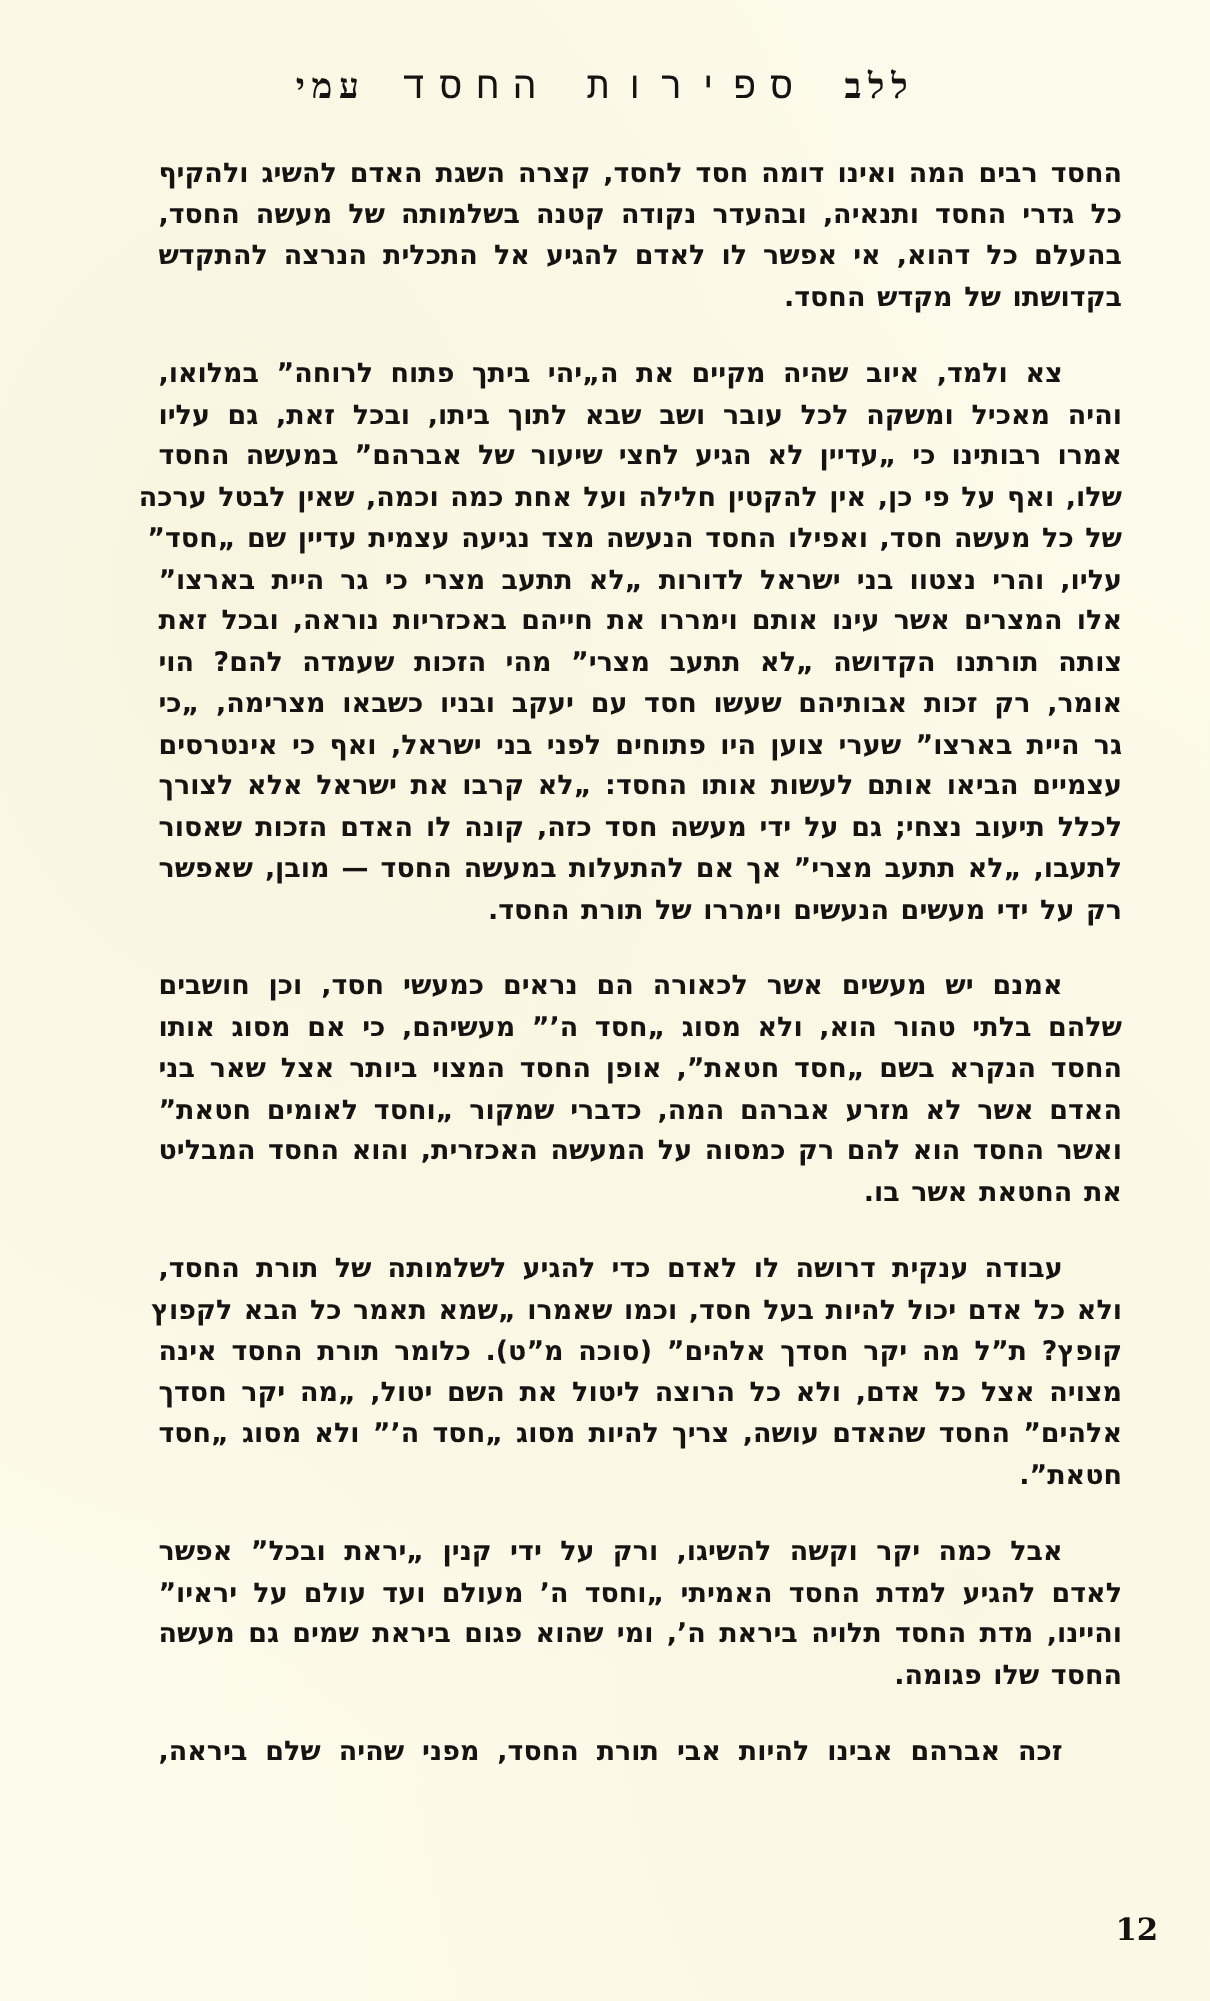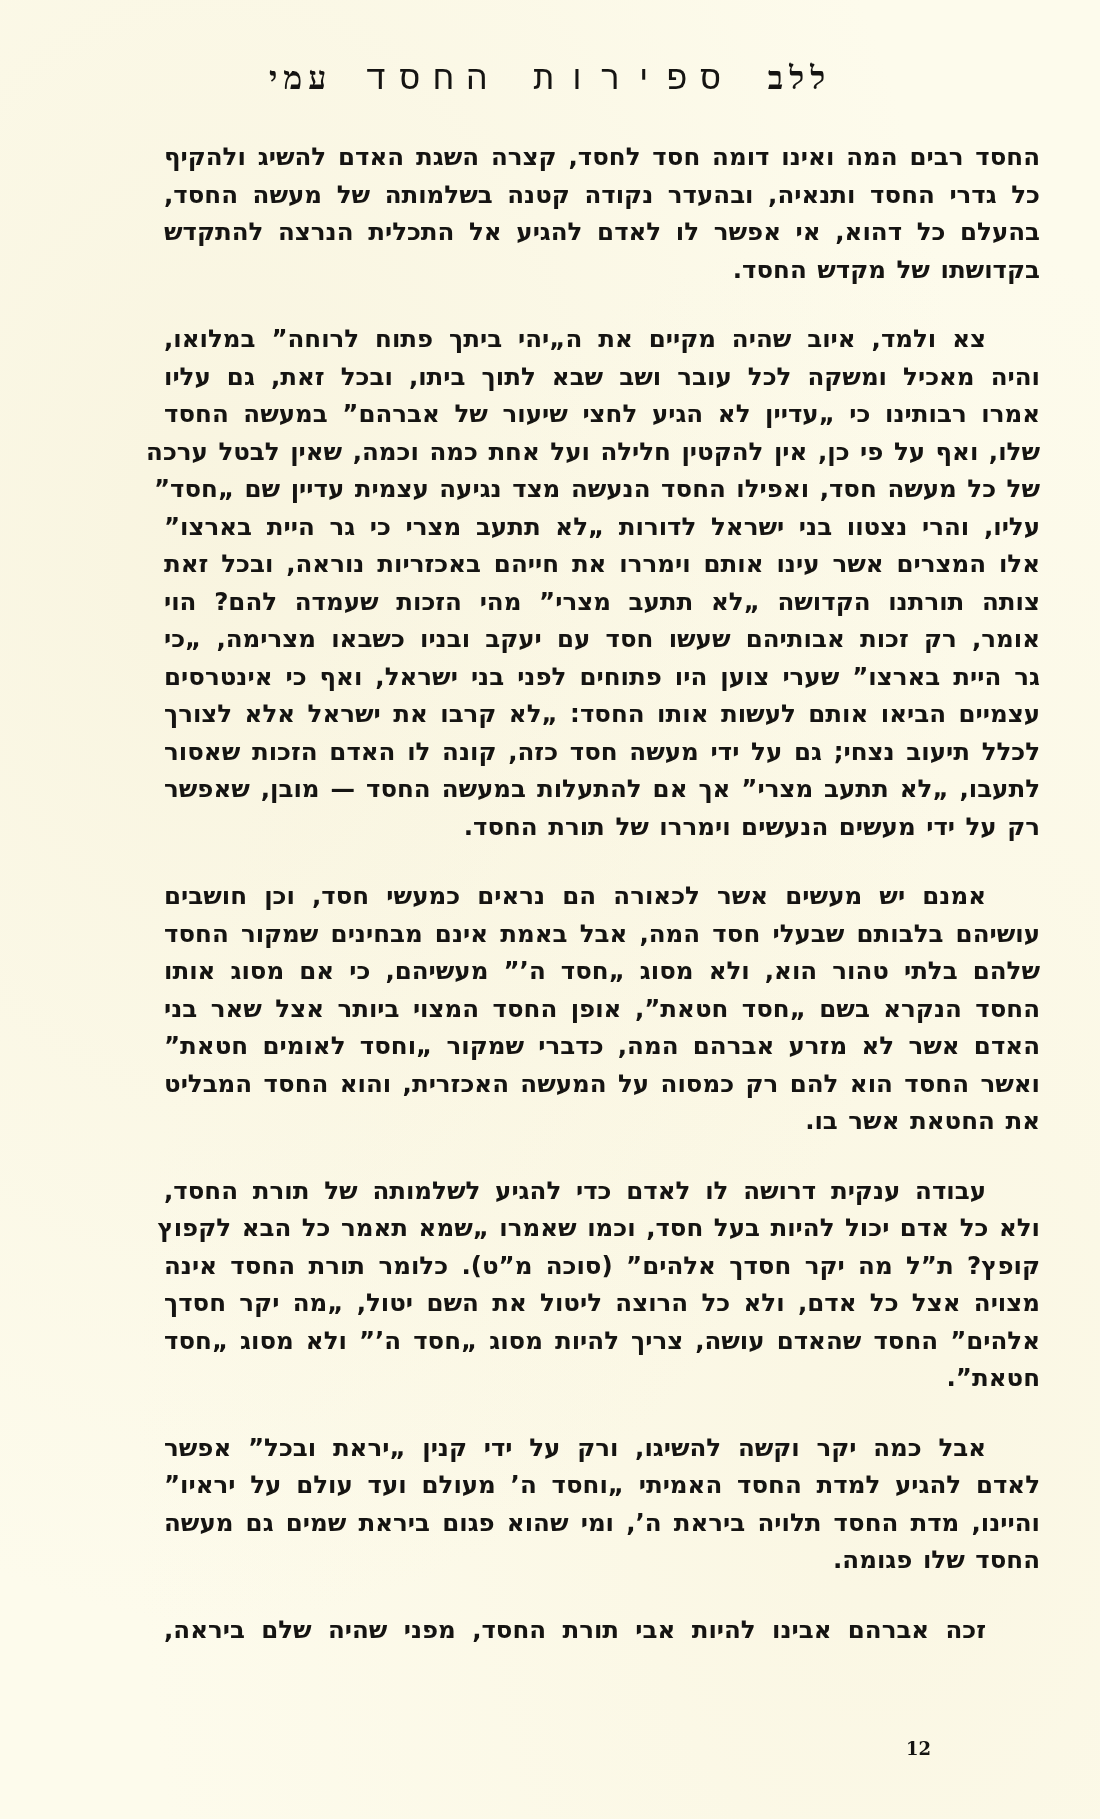"החסד רבים המה ואינו דומה" .text-block { left: 164px -> 144px }
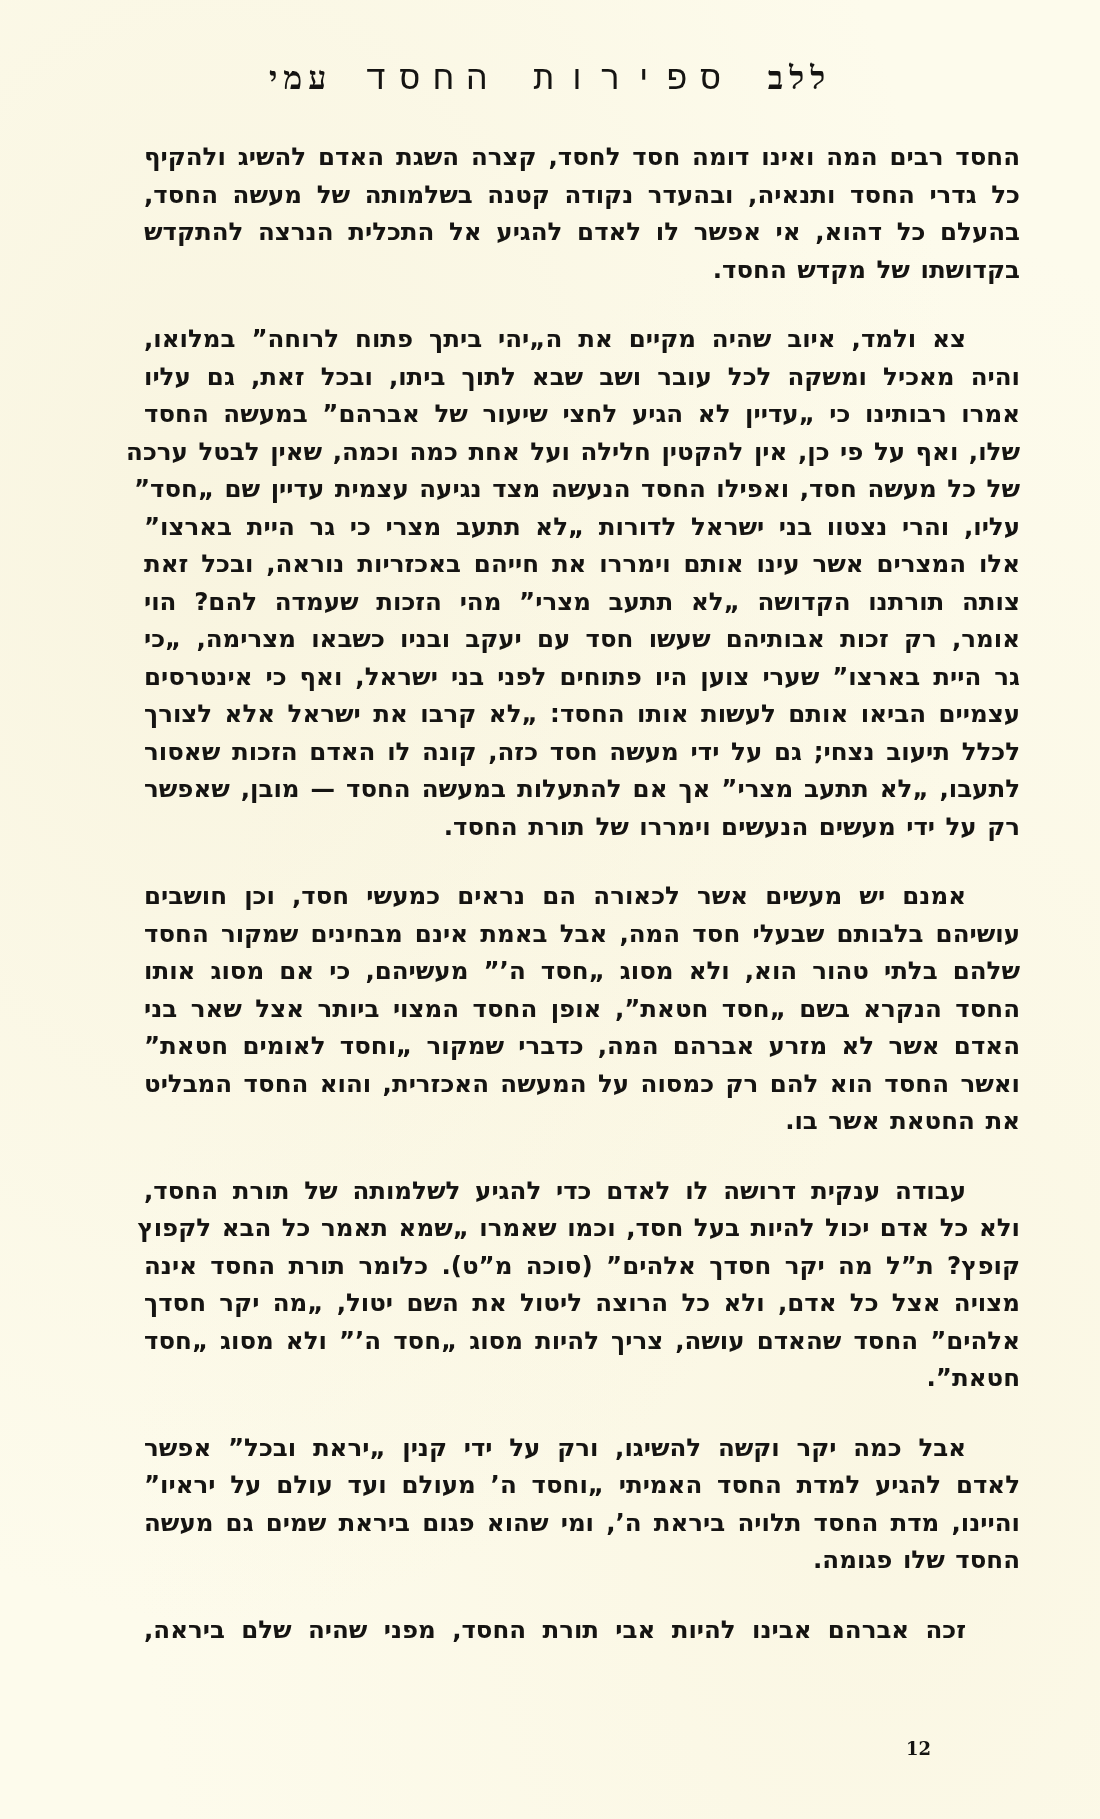"עושיהם בלבותם שבעלי חסד המה," span.line { html: <span>עושיהם בלבותם שבעלי חסד המה, אבל באמת אינם מבחינים שמקור החסד</span> -> none }
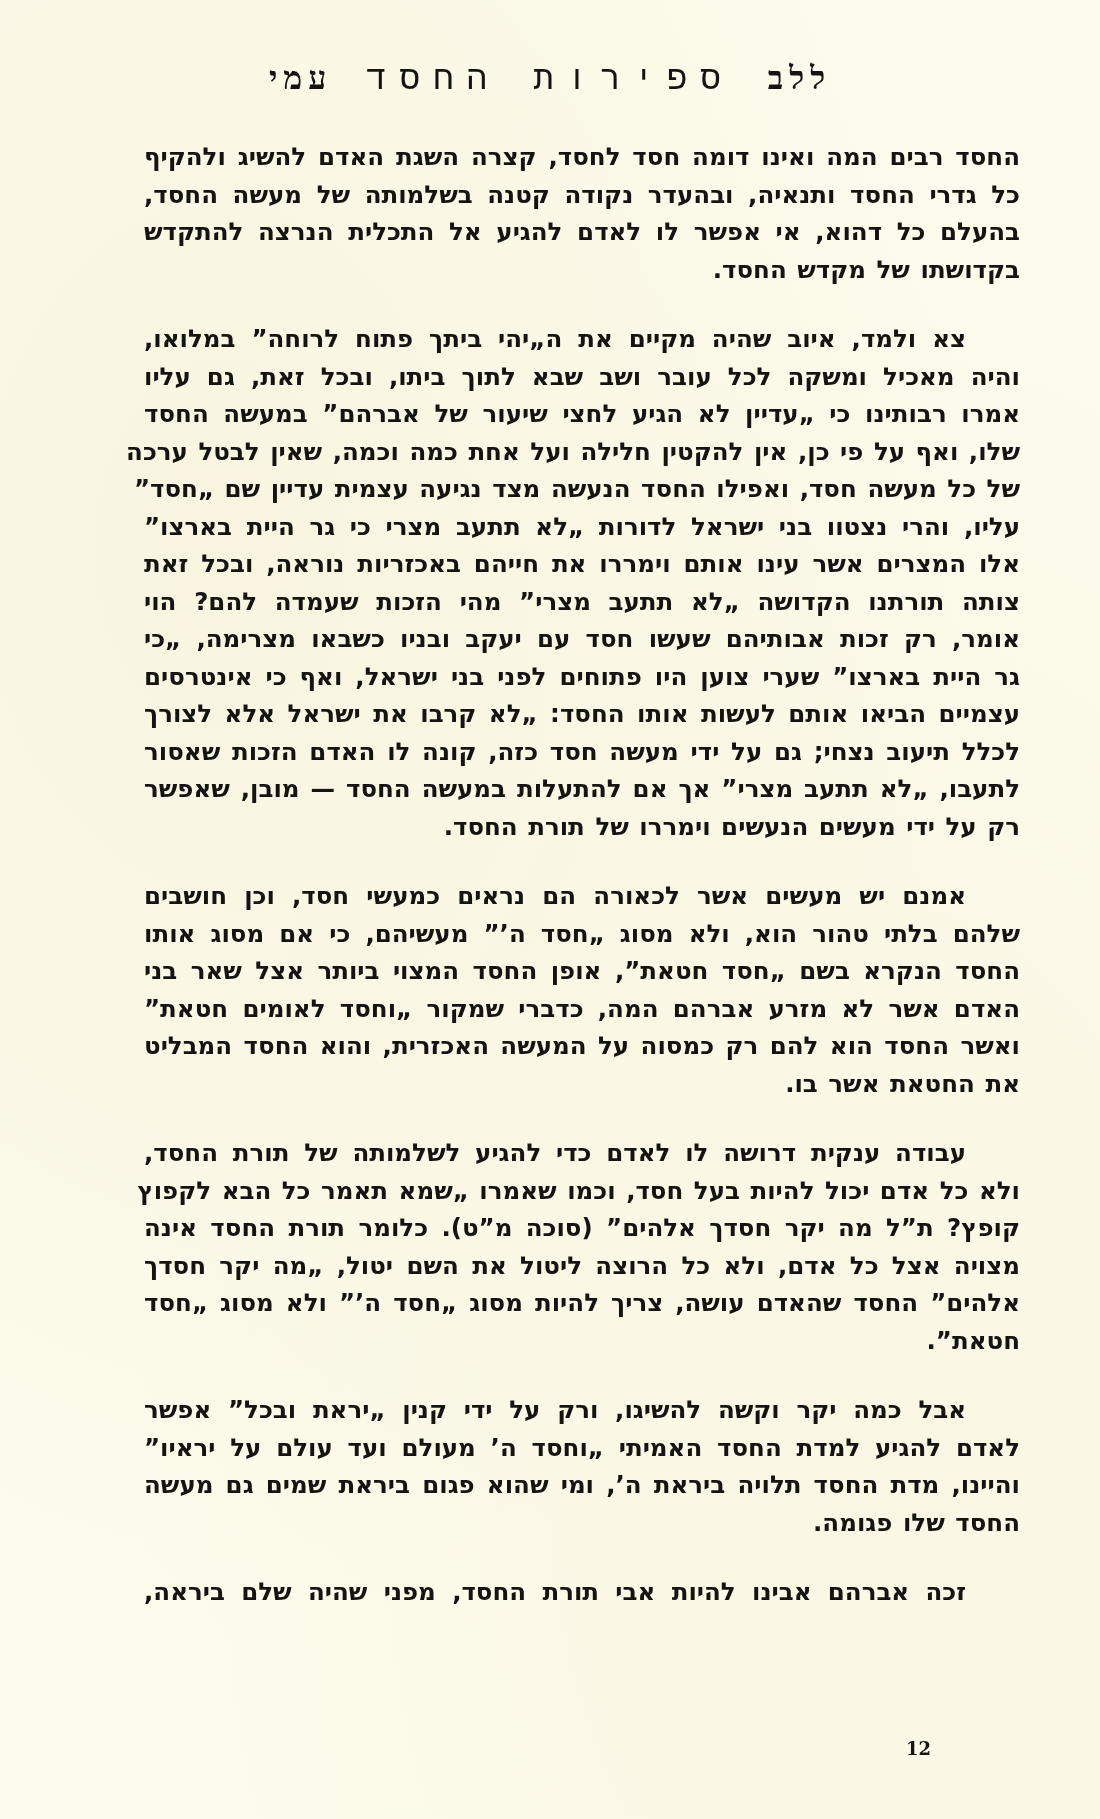"12" .page-number { font-size: 18px -> 28px; left: 906px -> 1014px }
